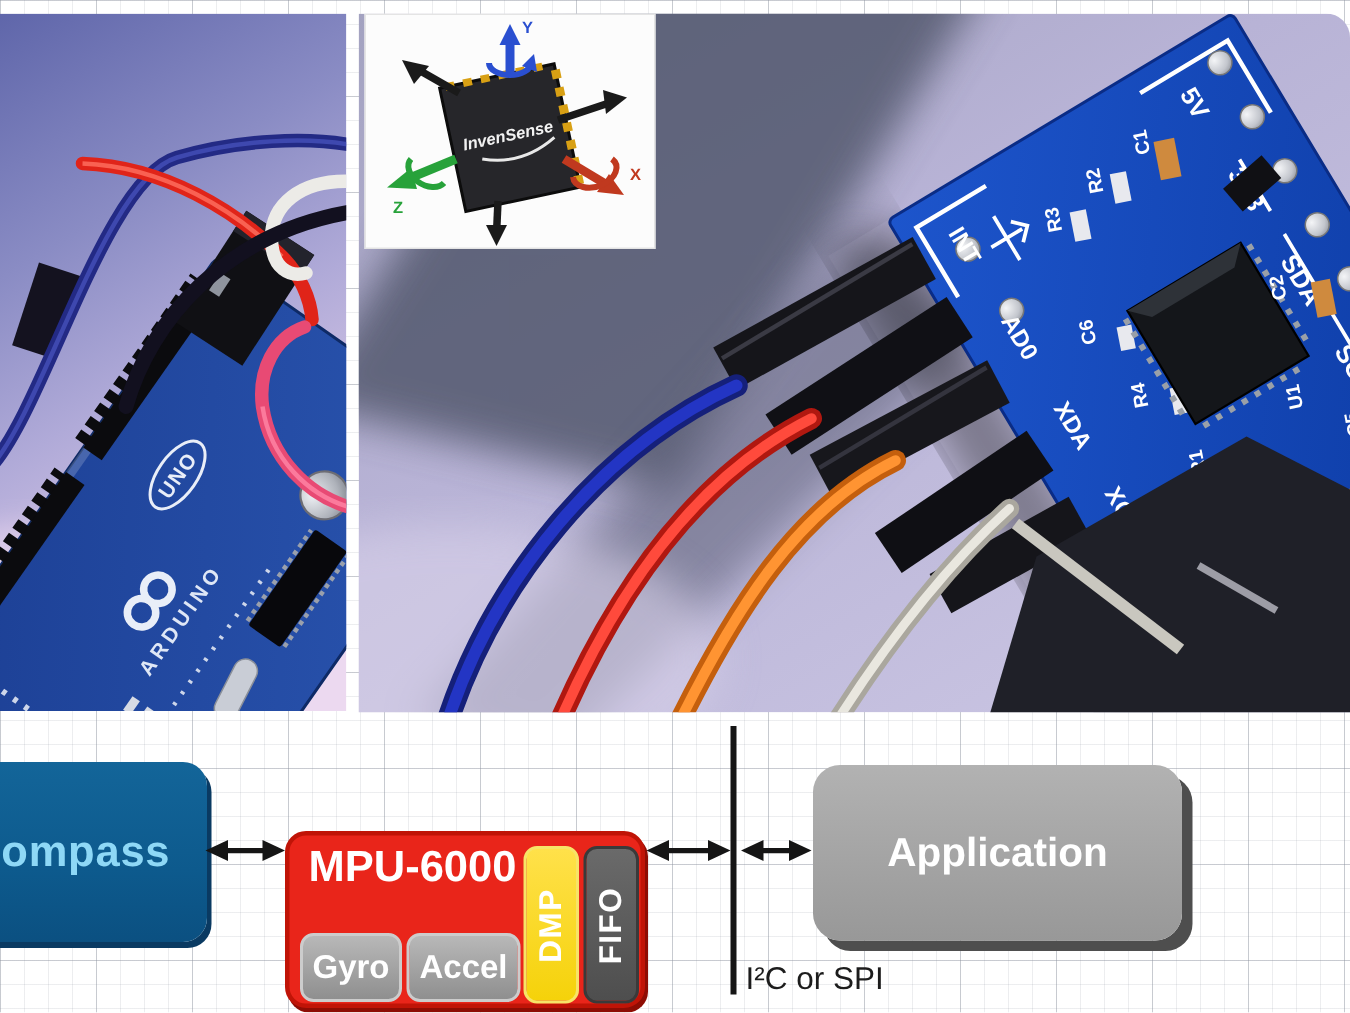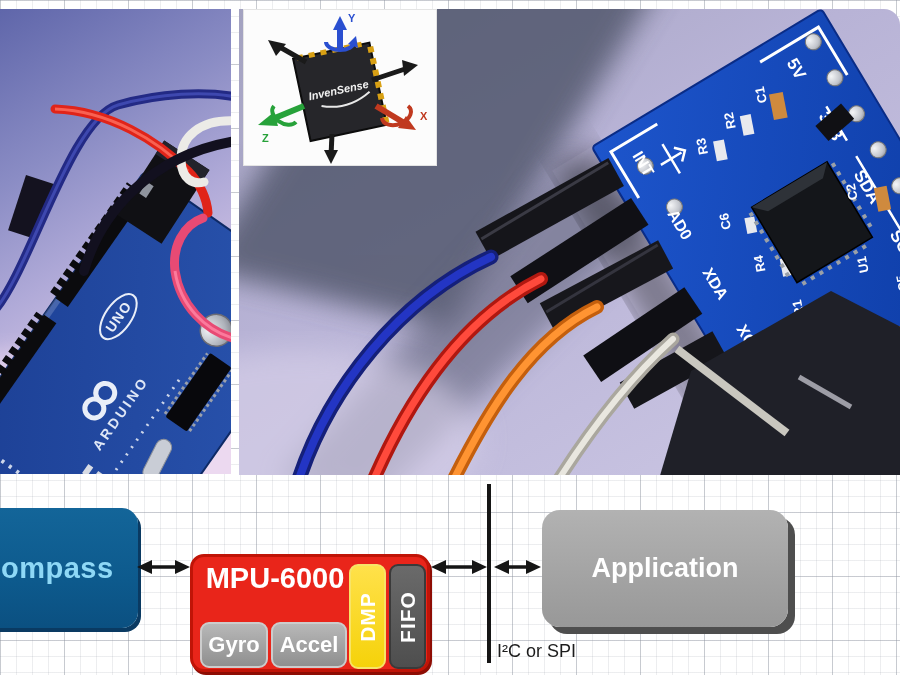"I²C or SPI" .bus-label { font-size: 18px -> 21px }
